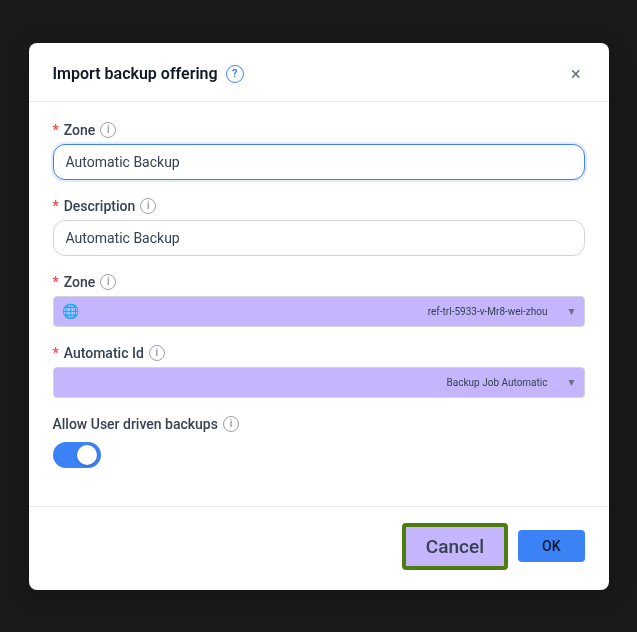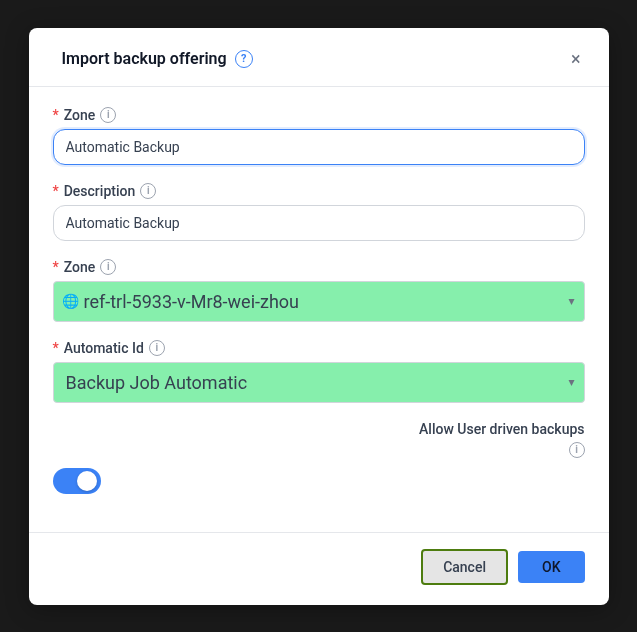"Import backup offering" .dialog-title { margin-left: 9px -> none }
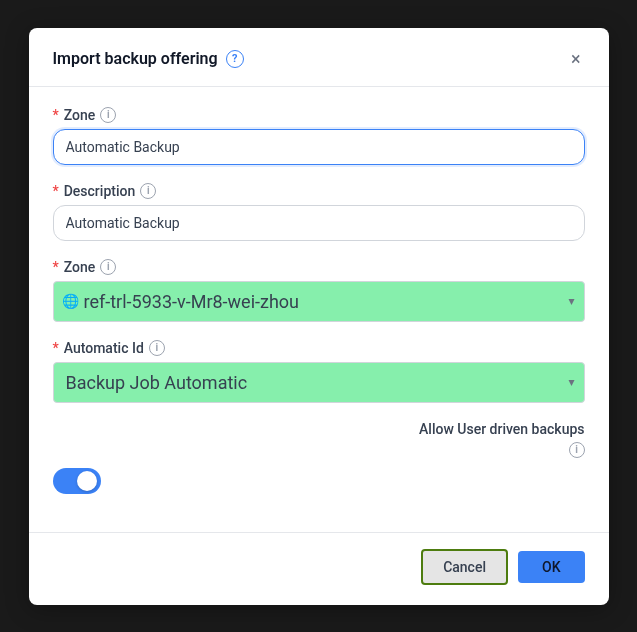"ref-trl-5933-v-Mr8-wei-zhou" .form-select { background: #86efac -> #c4b5fd; font-size: 18px -> 10px; text-align: none -> right }
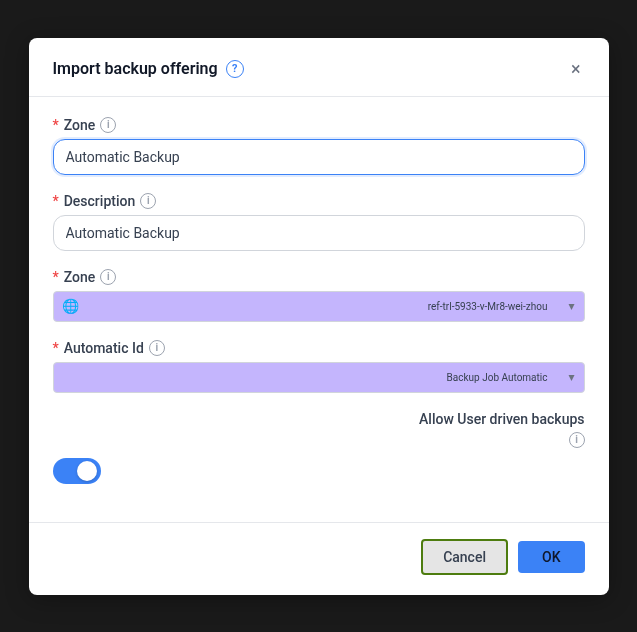"Allow User driven backups" .toggle-label { align-items: flex-end -> flex-start; flex-direction: column -> none }
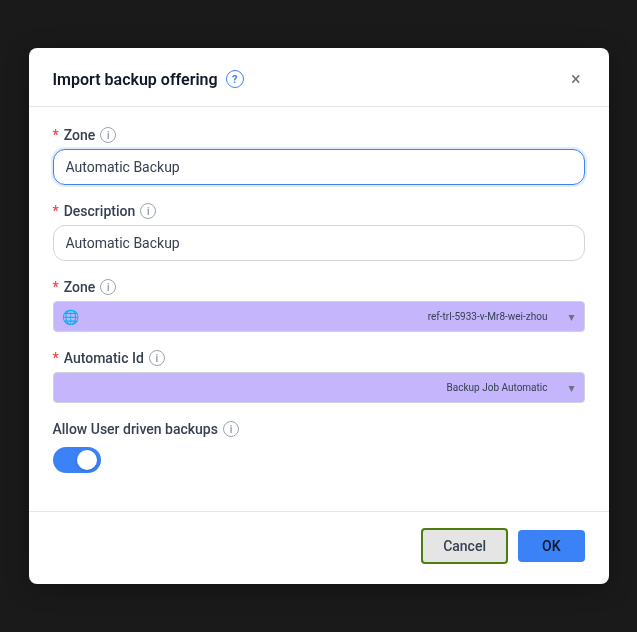"Cancel" .btn-cancel { background: #e5e5e5 -> #c4b5fd; border: 2px solid #4d7c0f -> 4px solid #4d7c0f; font-size: 14px -> 19px }
